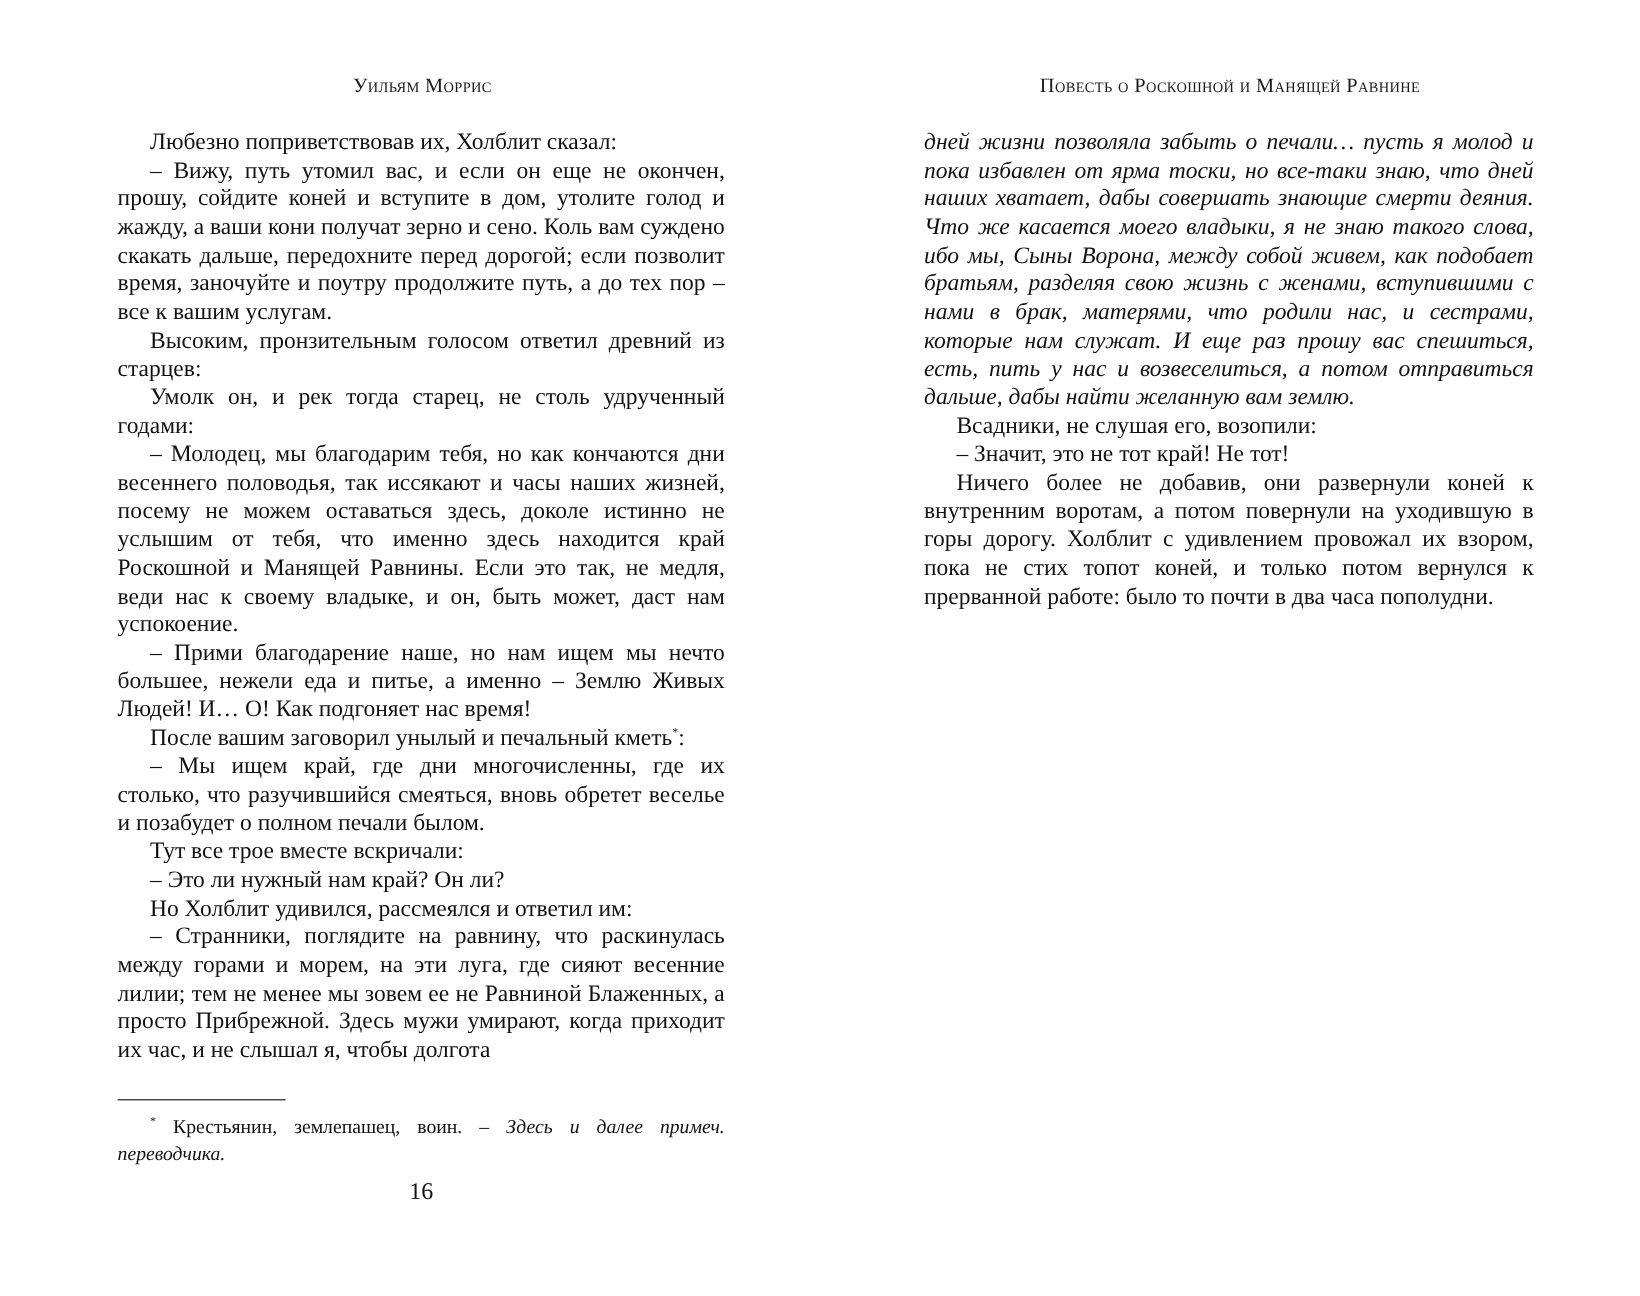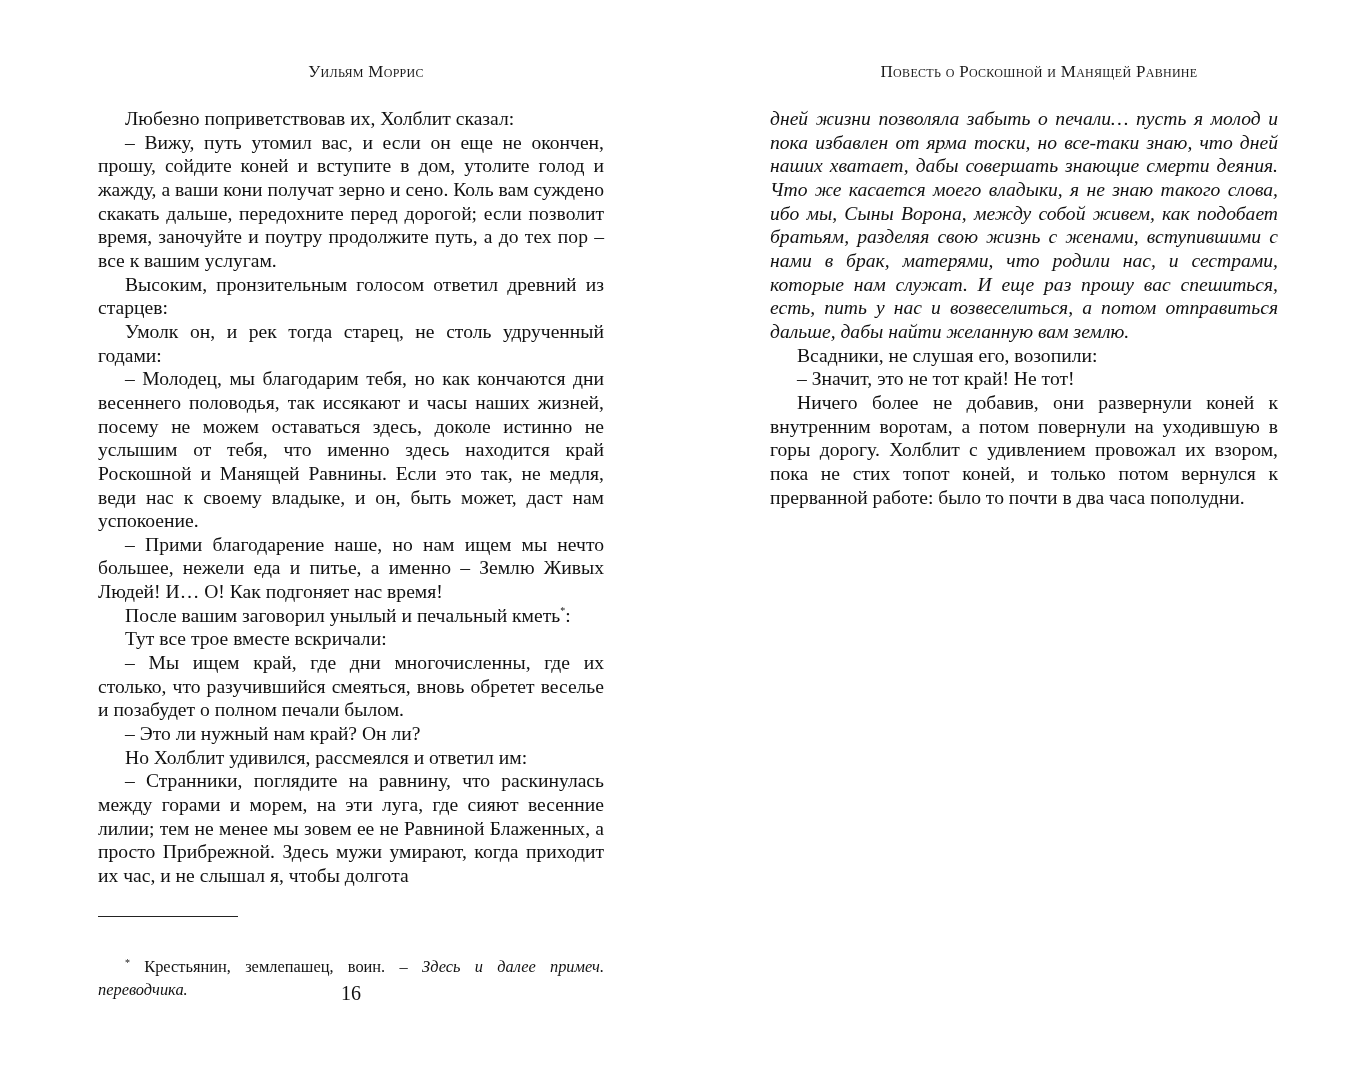"Уильям Моррис" .running-head { left: 15px -> 1px }
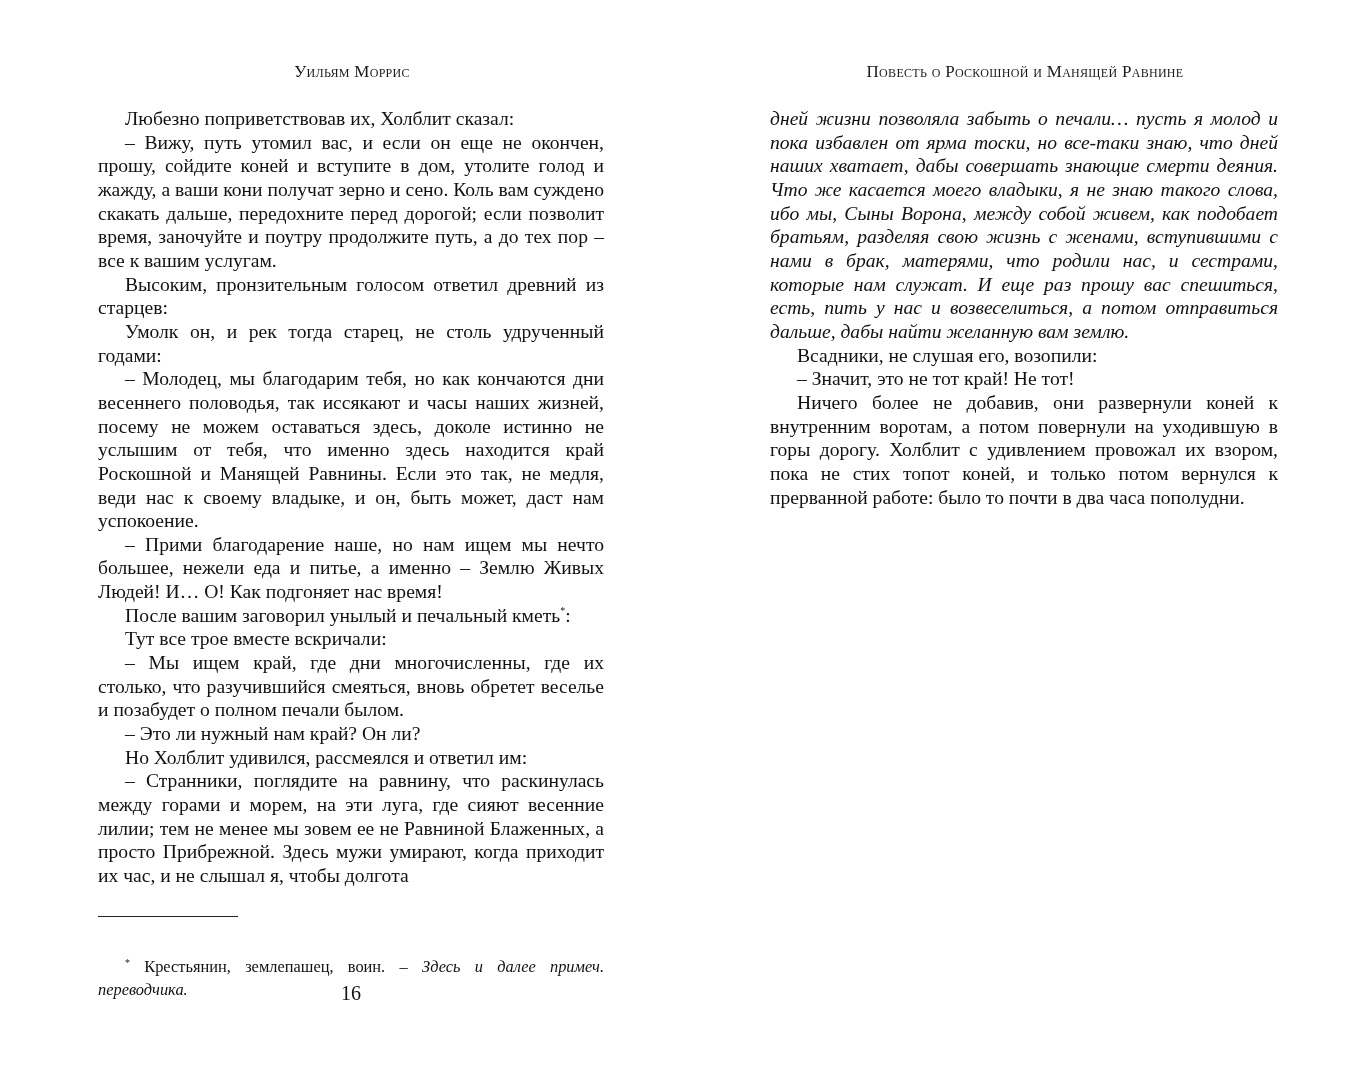"Тут все трое вместе вскричали:" p { order: before "– Мы ищем край, где" -> after "– Мы ищем край, где" }
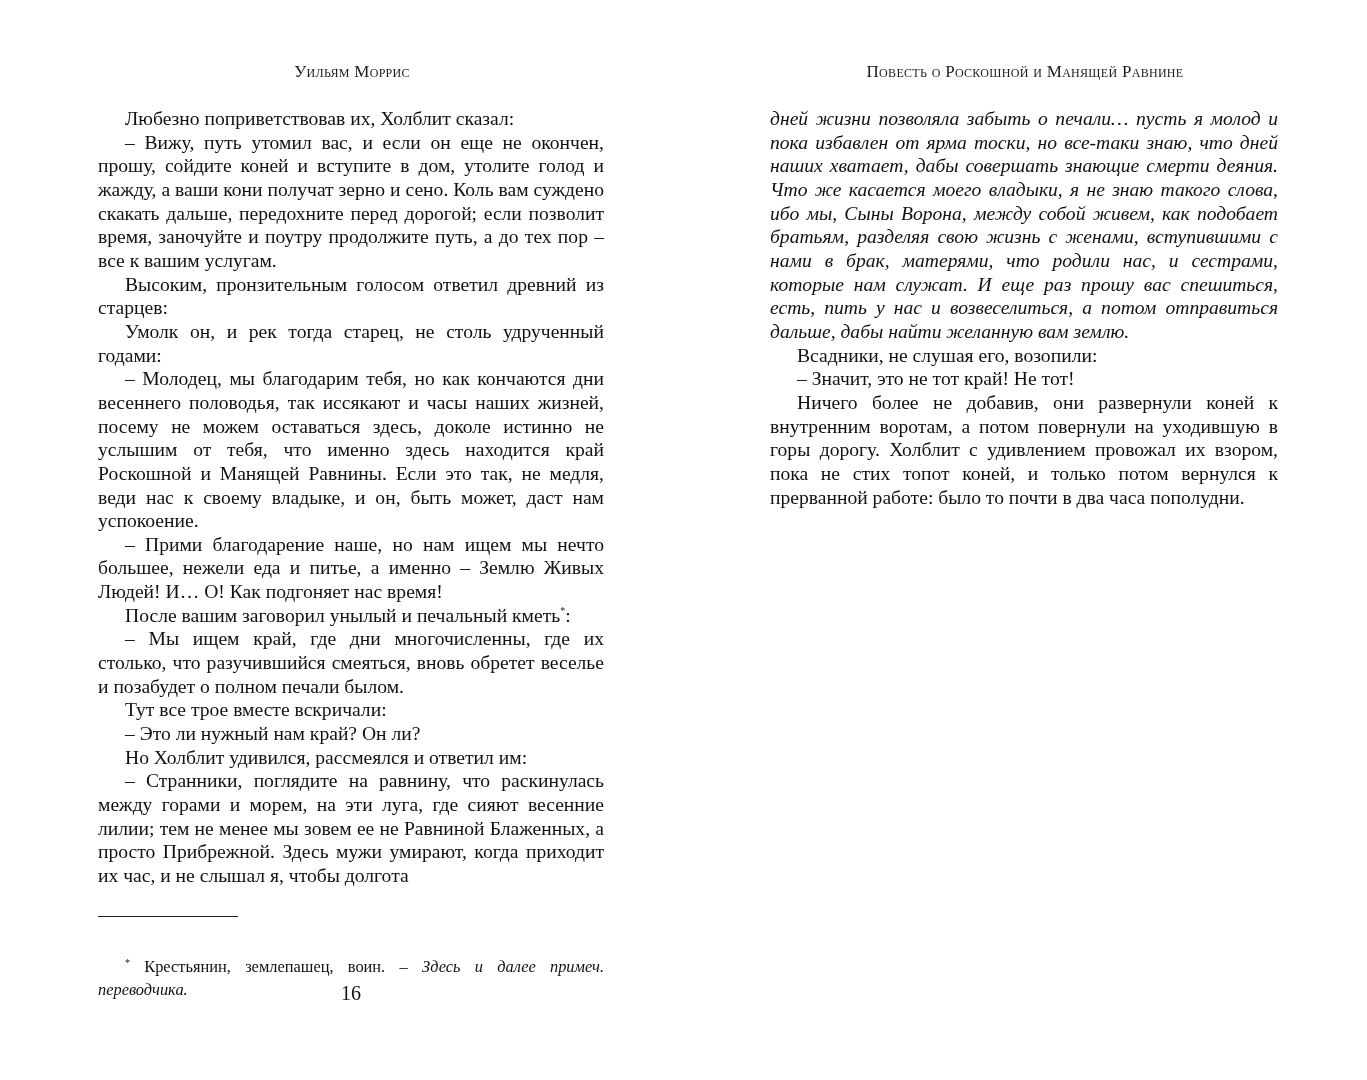"* Крестьянин, землепашец, воин. –" .footnote { top: 955px -> 927px }
